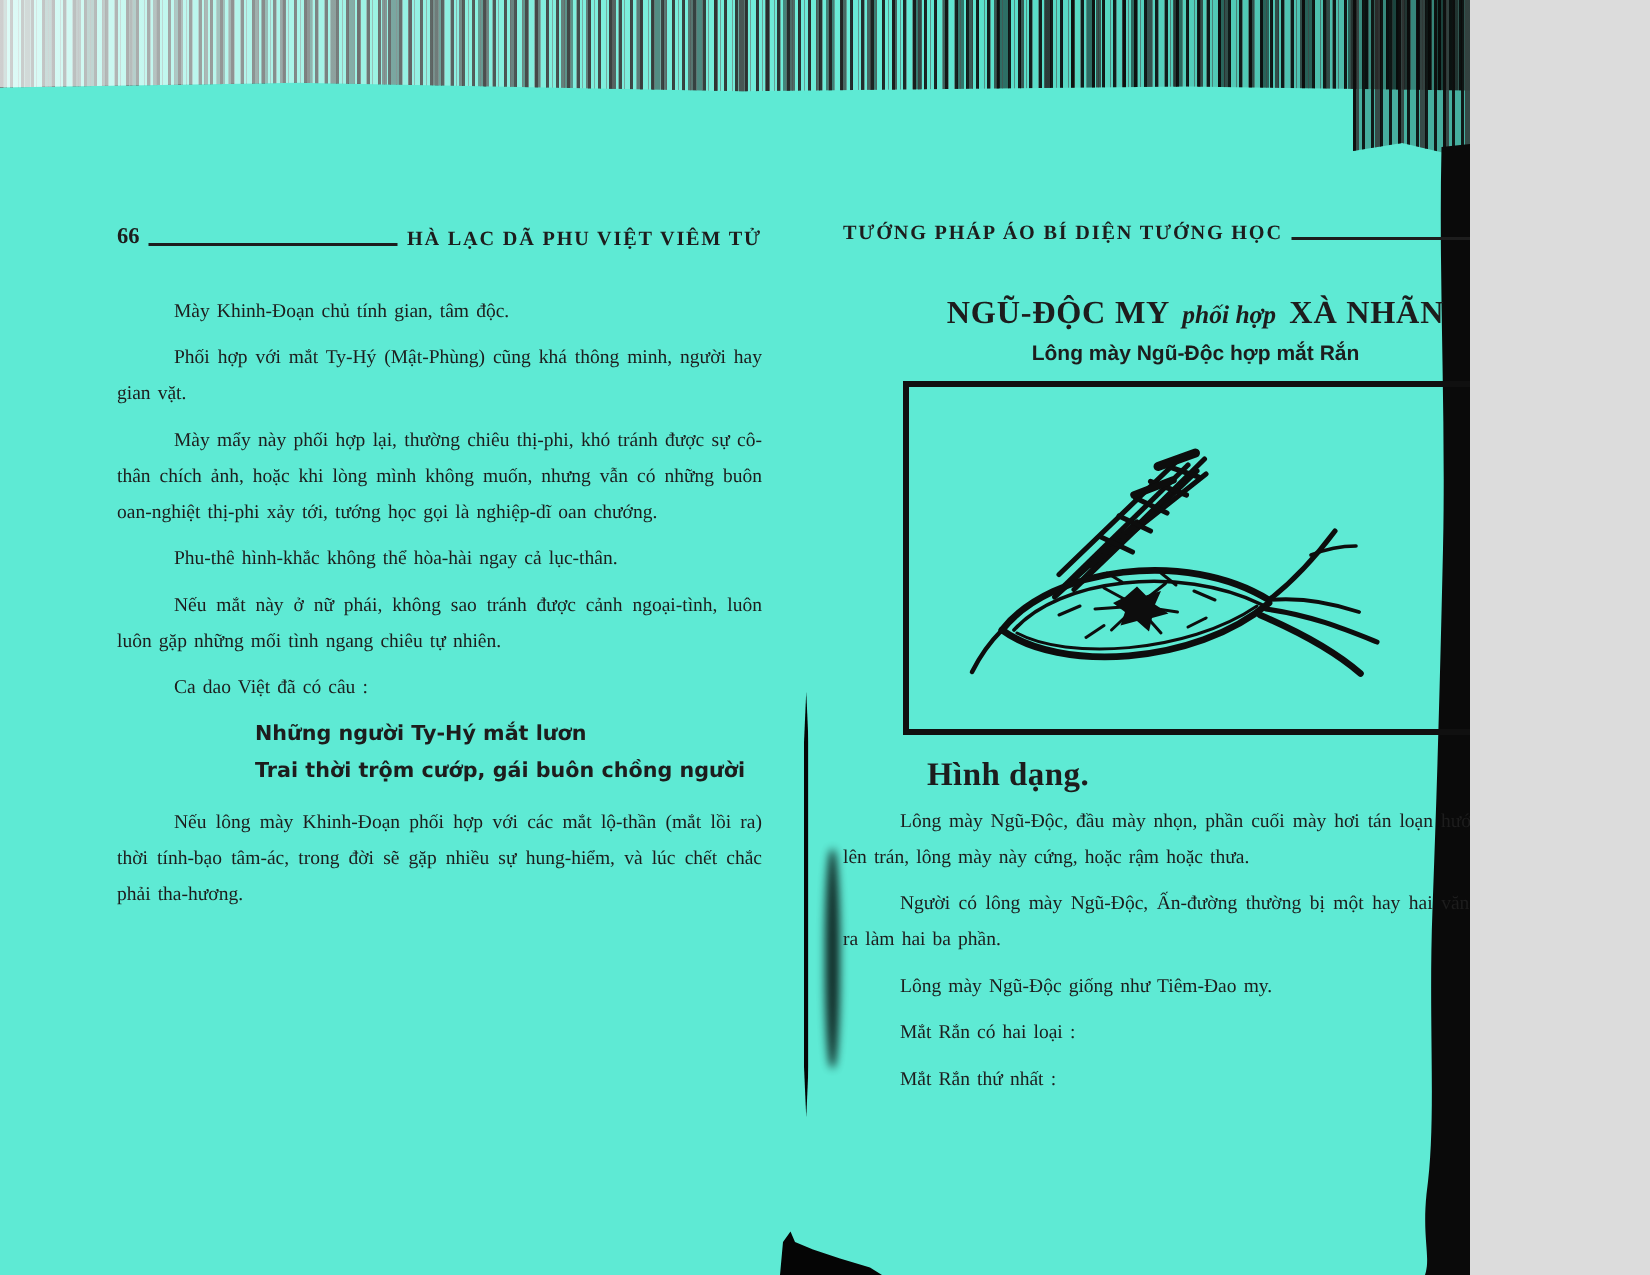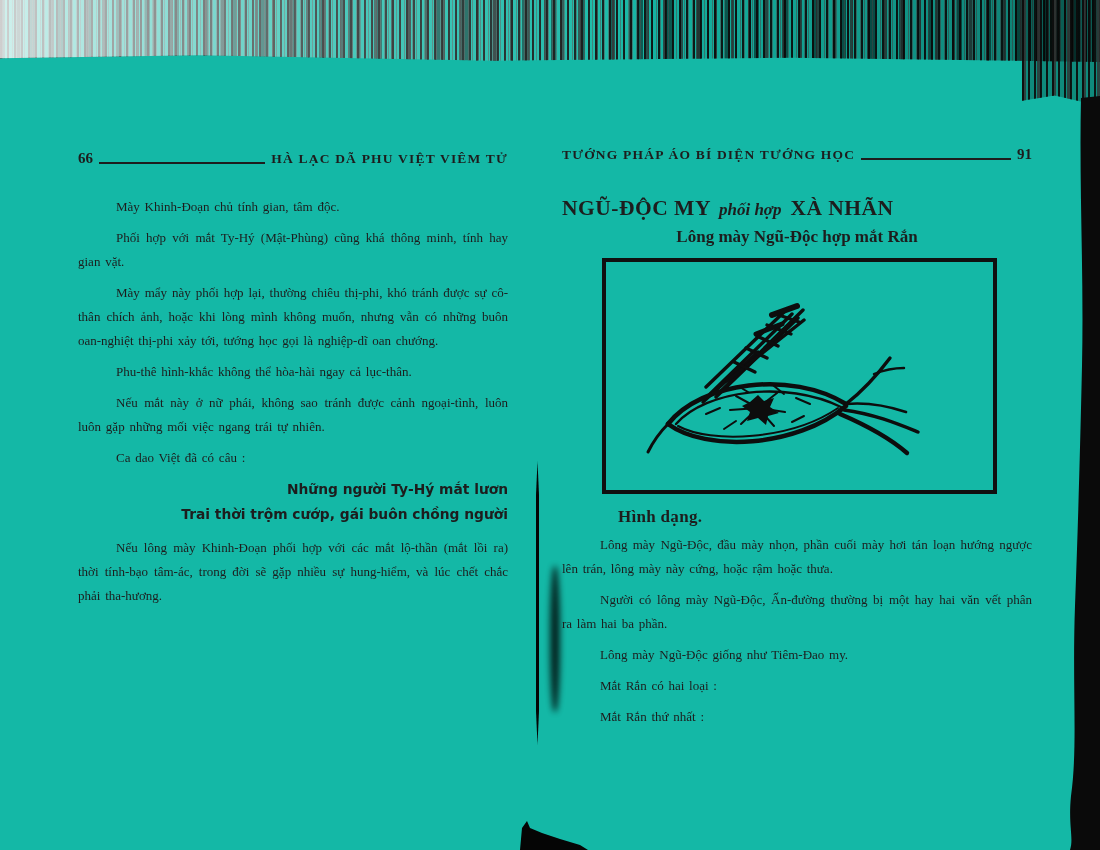"66" .canvas { background: #14b8a6 -> #5eead4; width: 1100px -> 980px }
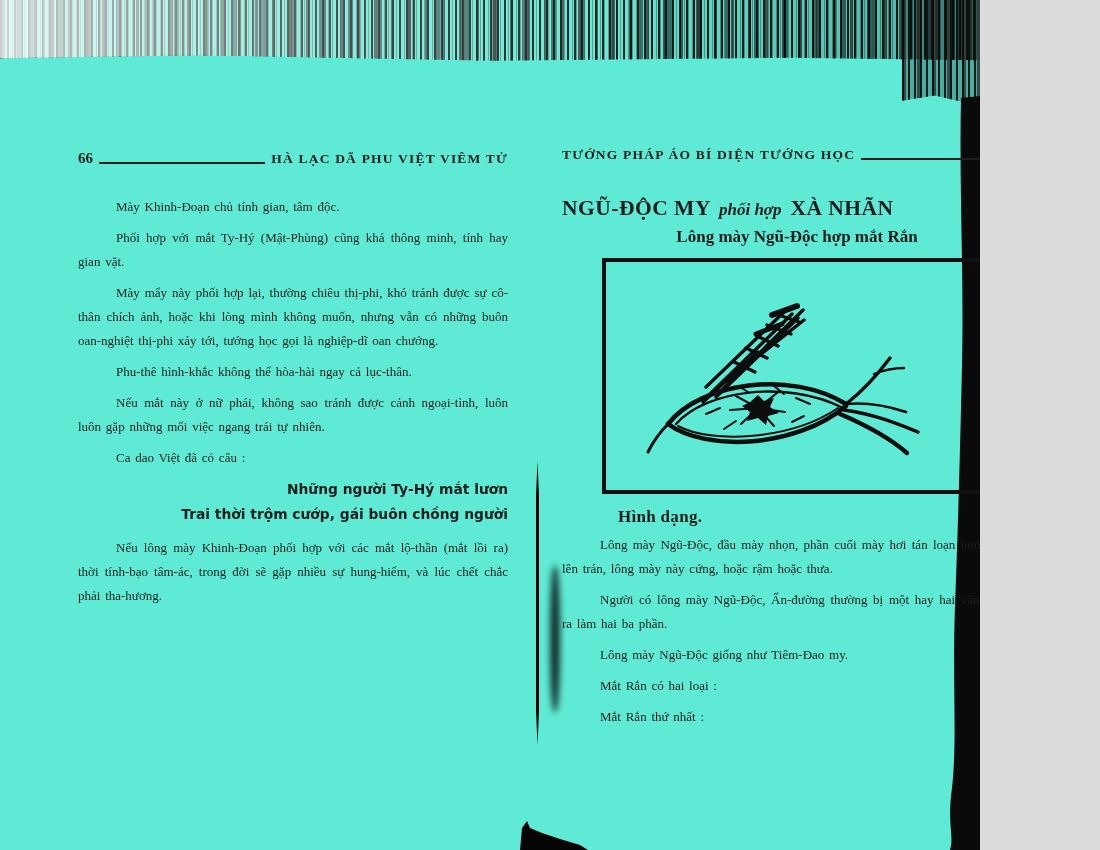"NGŨ-ĐỘC MY phối hợp XÀ" .title-line { text-align: none -> center }
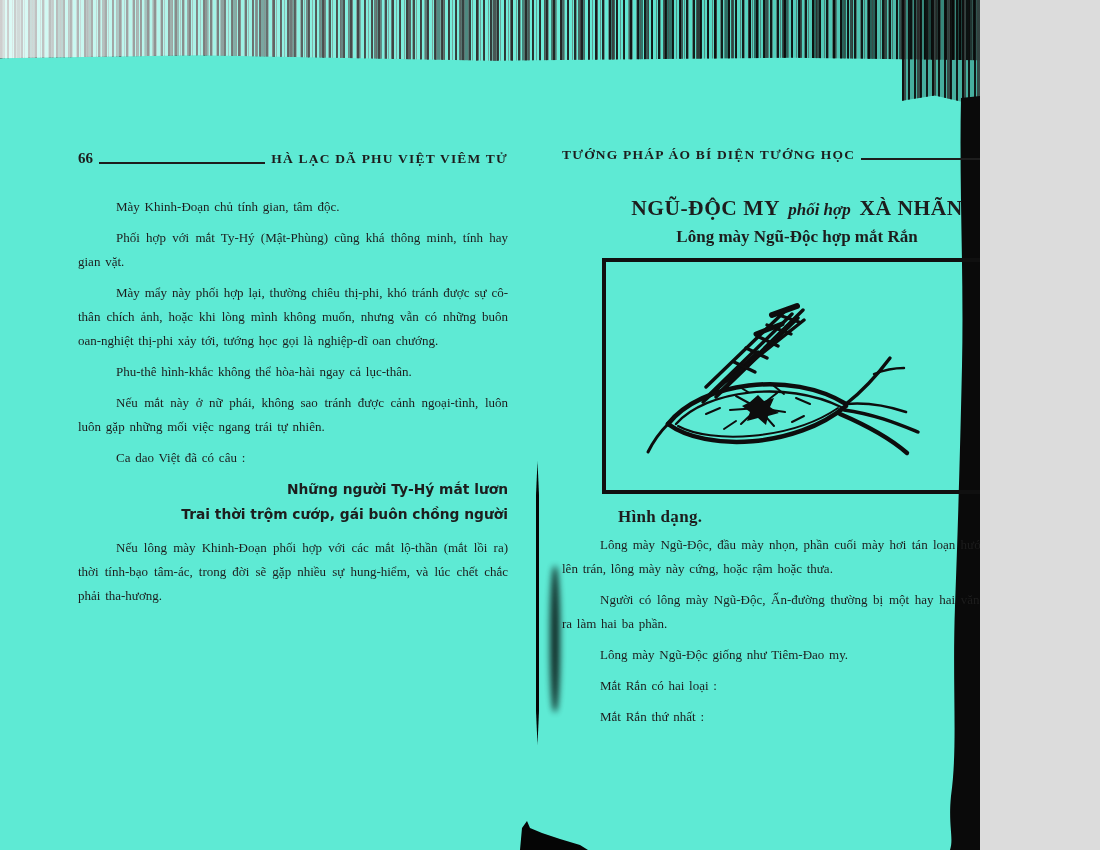"Phối hợp với mắt Ty-Hý" p.para { text: tính -> người }
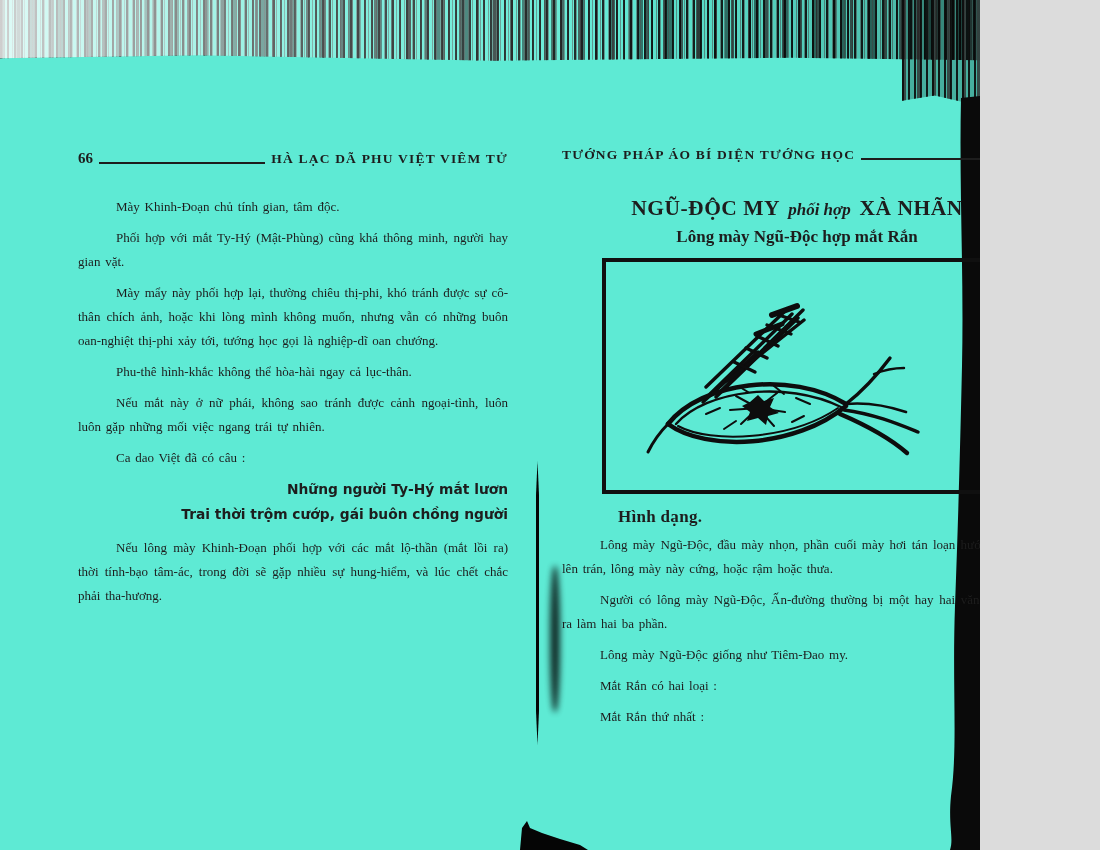"Lông mày Ngũ-Độc hợp mắt" .subtitle { font-family: Liberation Serif, serif -> Liberation Sans, sans-serif; font-size: 17px -> 14px }
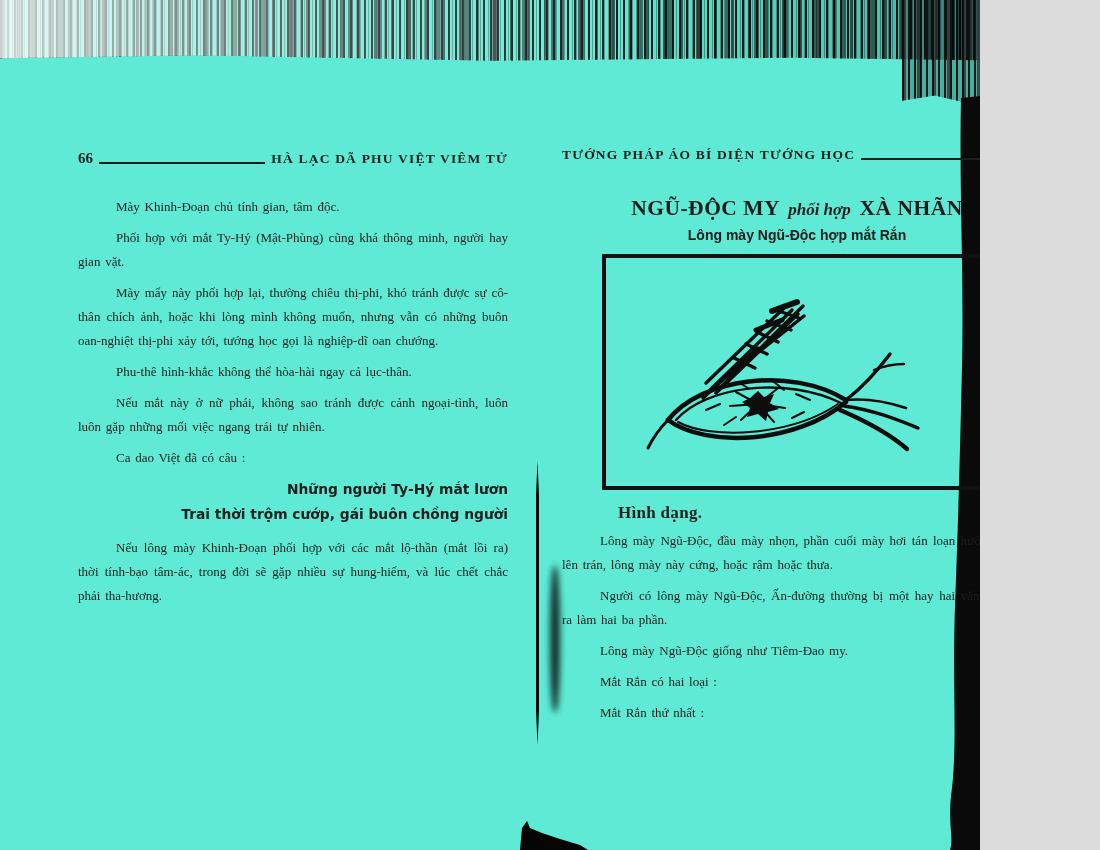"Nếu mắt này ở nữ" p.para { text: việc ngang trái -> tình ngang chiêu }
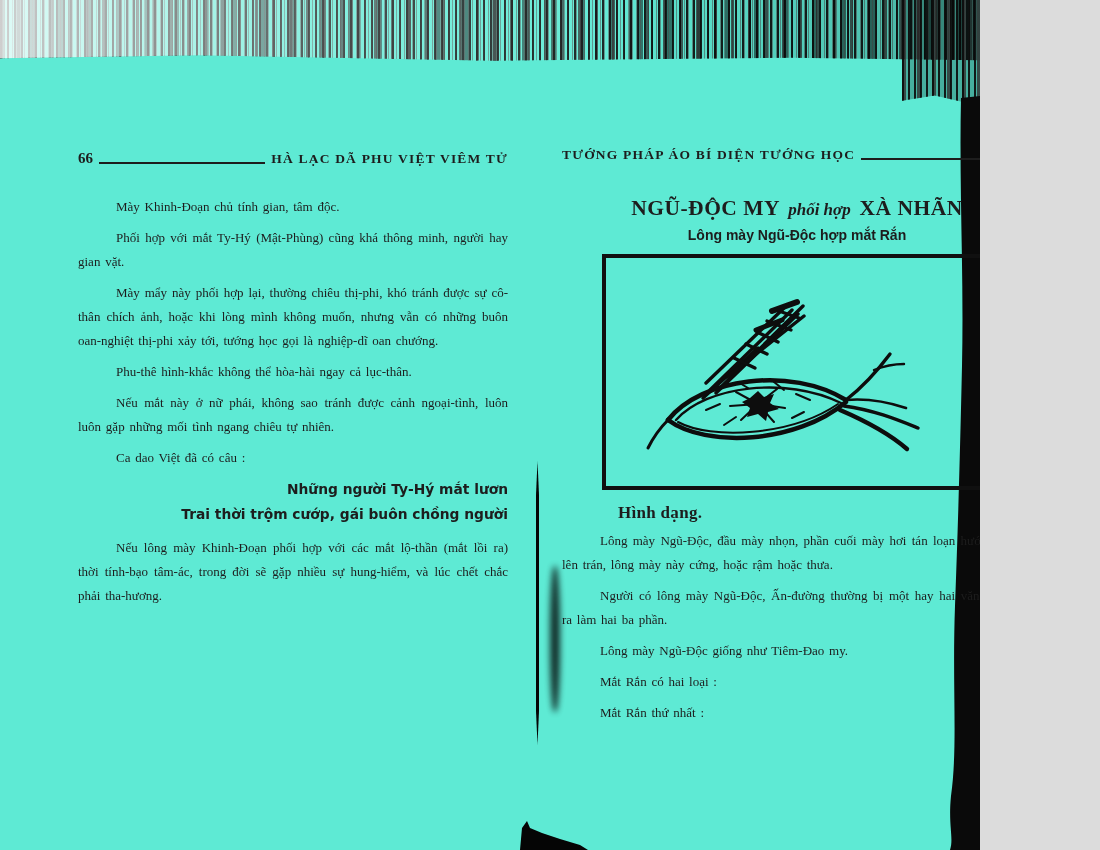"Những người Ty-Hý mắt lươn" .poem { text-align: right -> none }
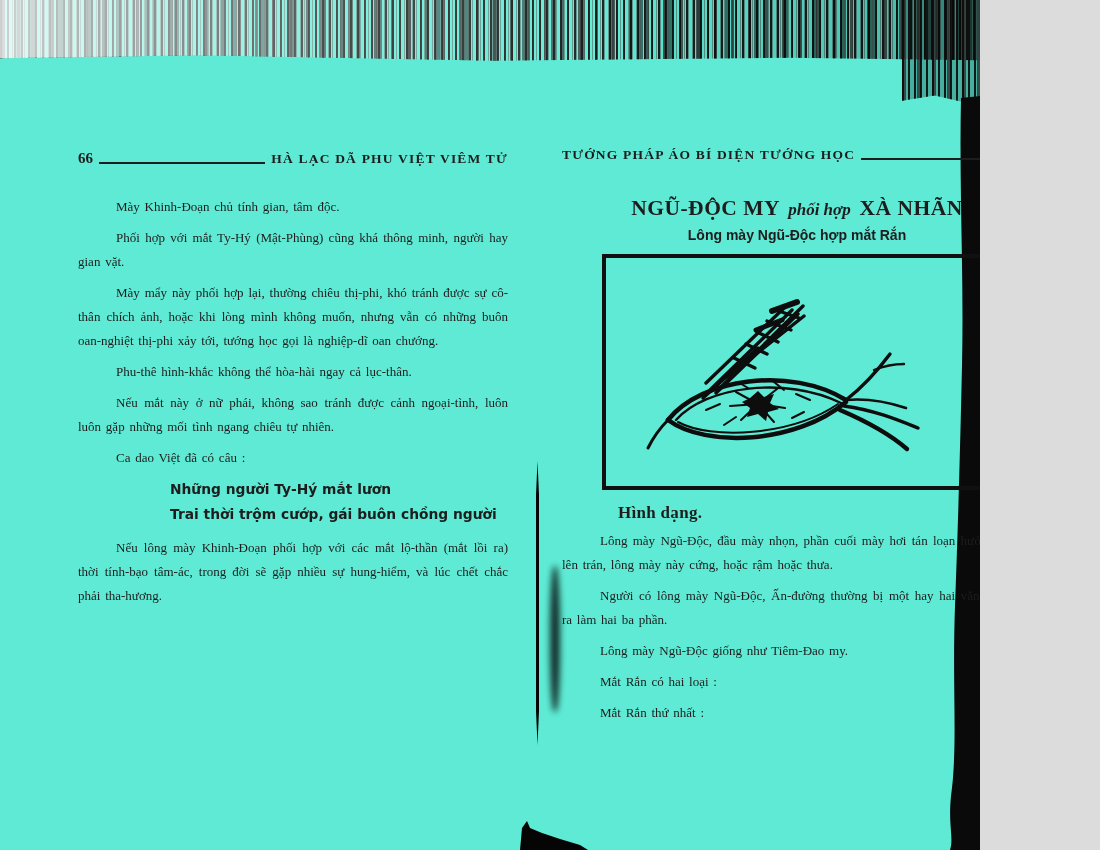"Hình dạng." .section-heading { font-size: 17px -> 22px }
